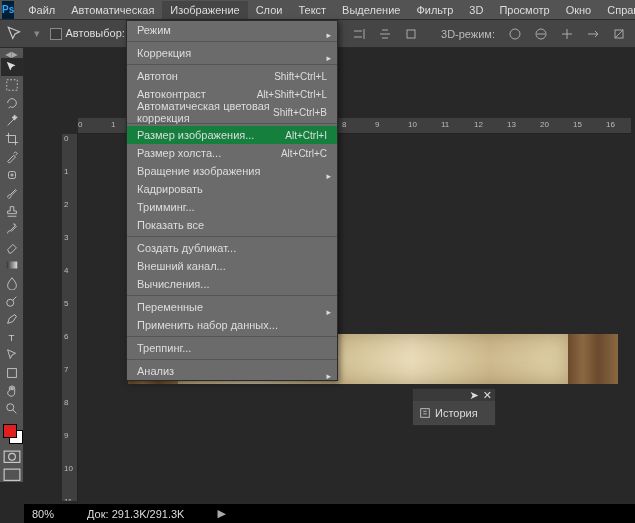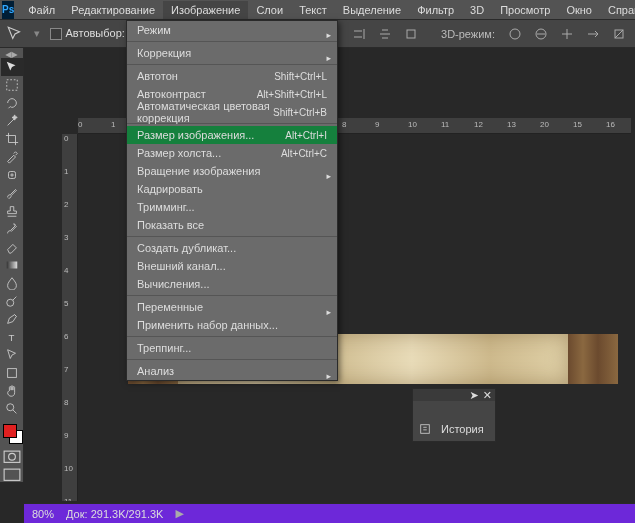"Редактирование" div.mitem { text: Редактирование -> Автоматическая }
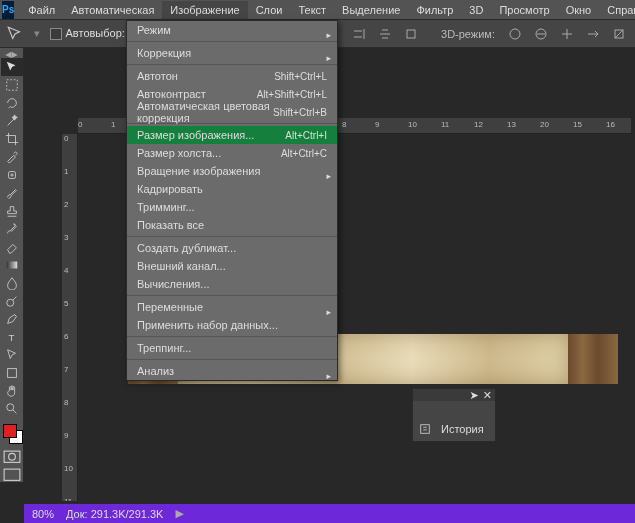"История" .panel .body { gap: 10px -> 4px; margin-top: 16px -> none }
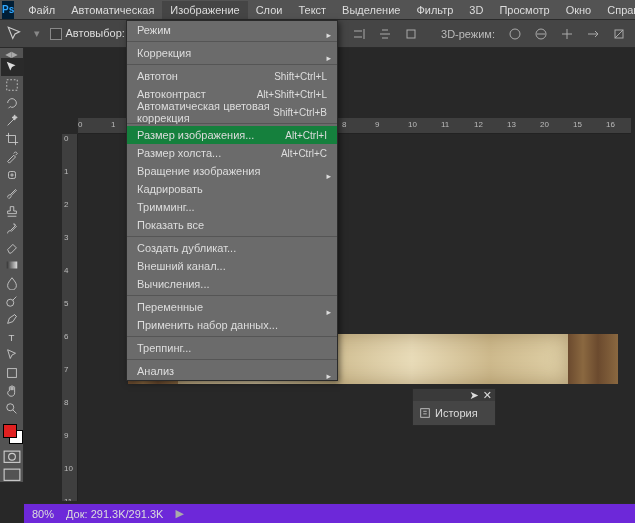"80%" .statusbar { background: #6d28d9 -> #000000; gap: 12px -> 33px }
